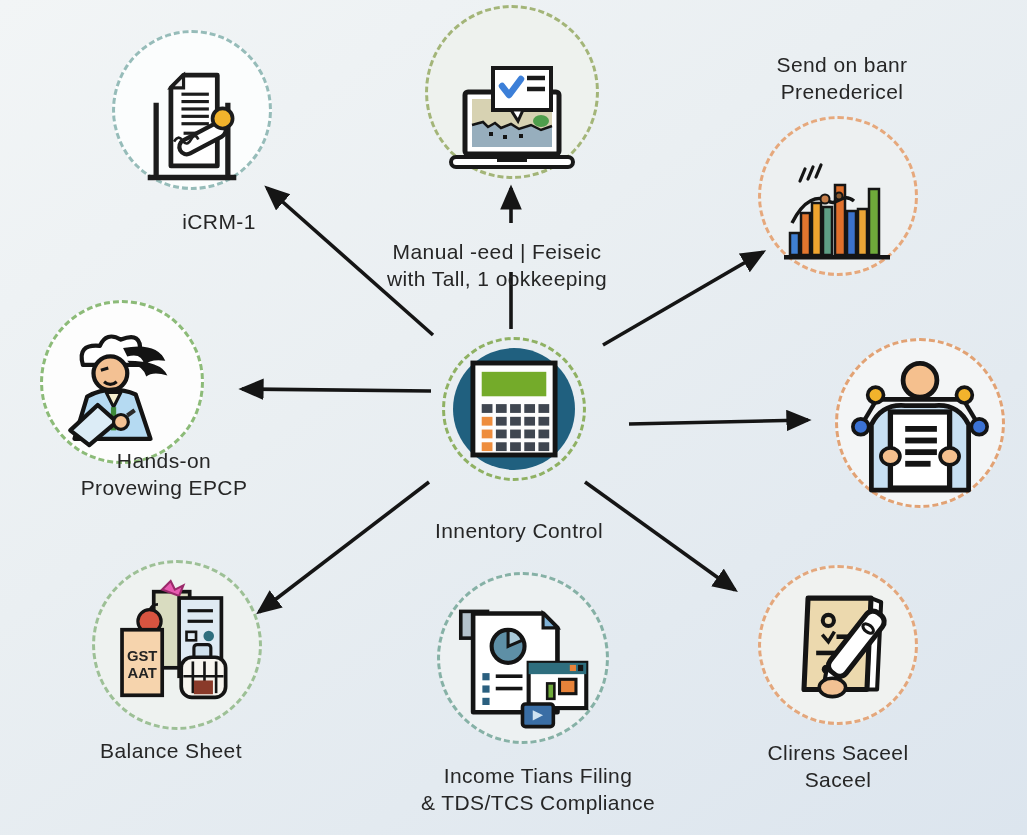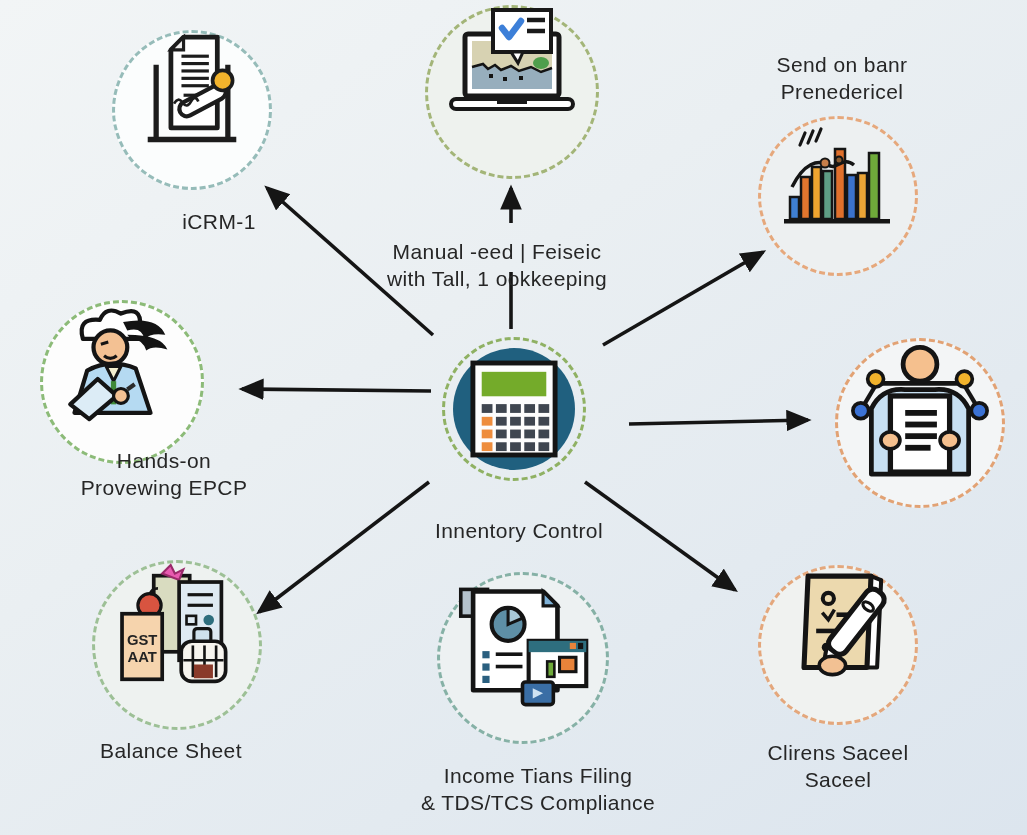"GST" .node { align-items: flex-start -> flex-end }
